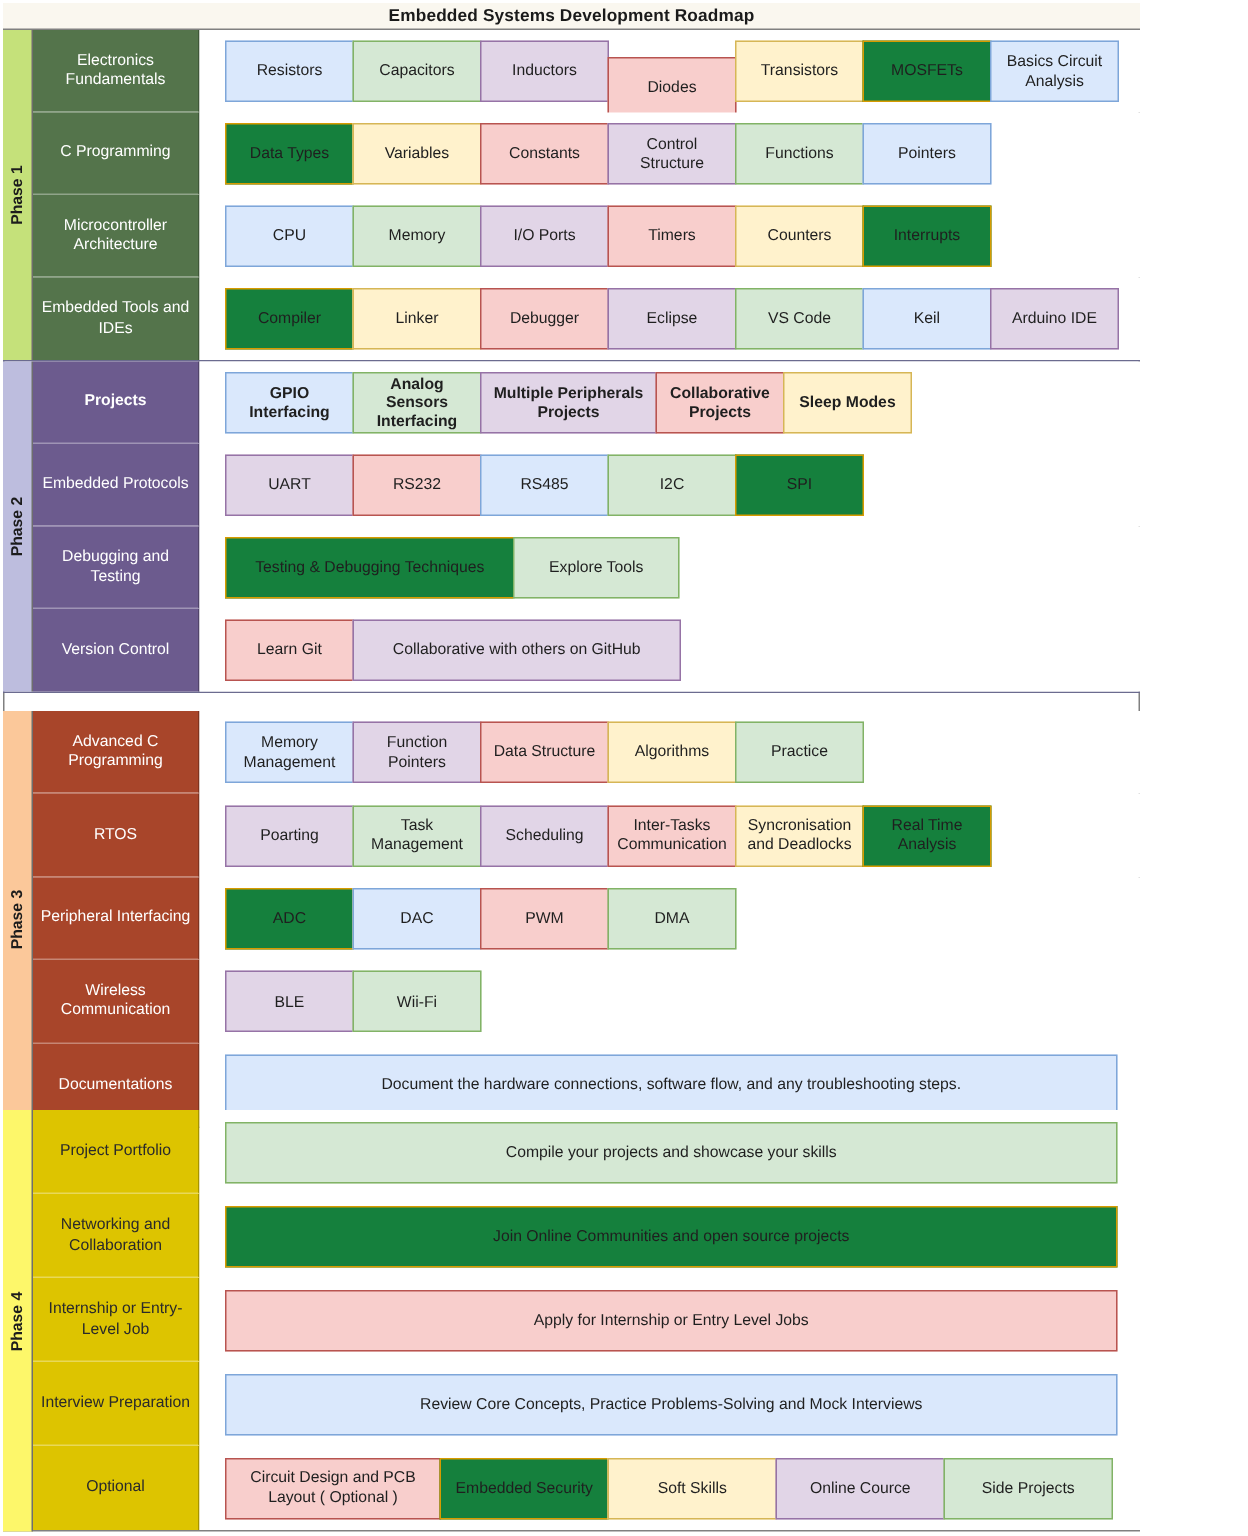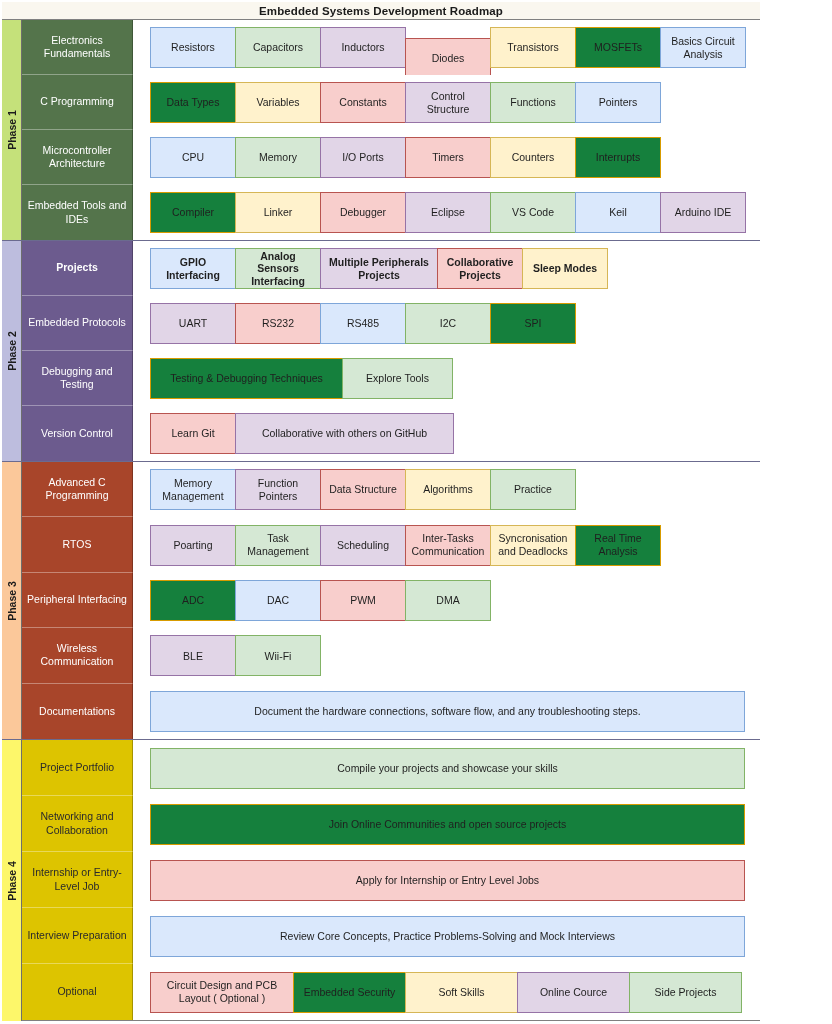"Advanced C Programming" div.phase-block { top: 462px -> 474px }
